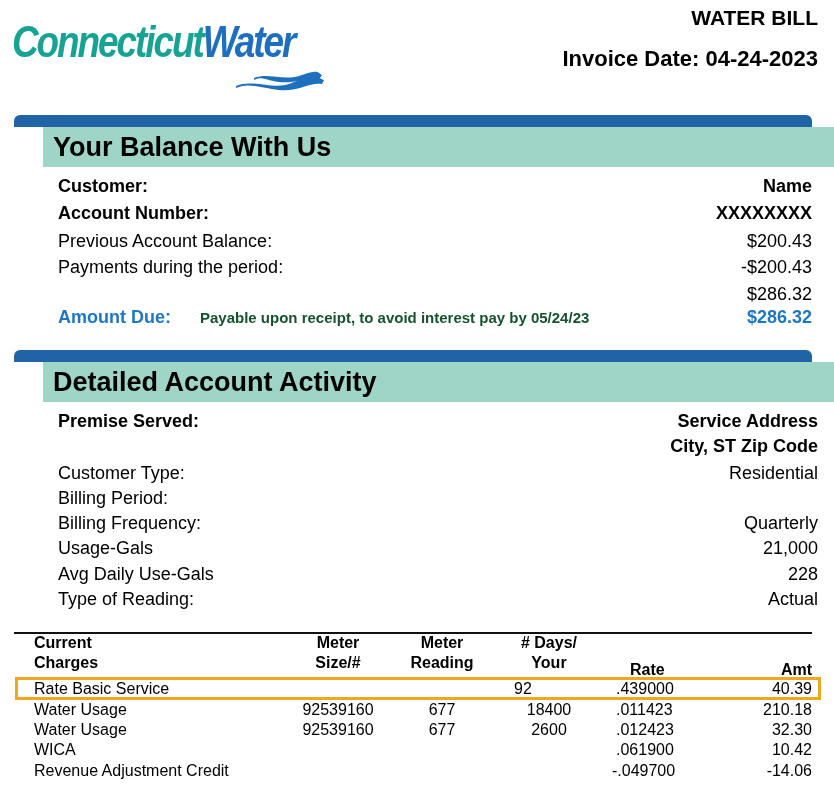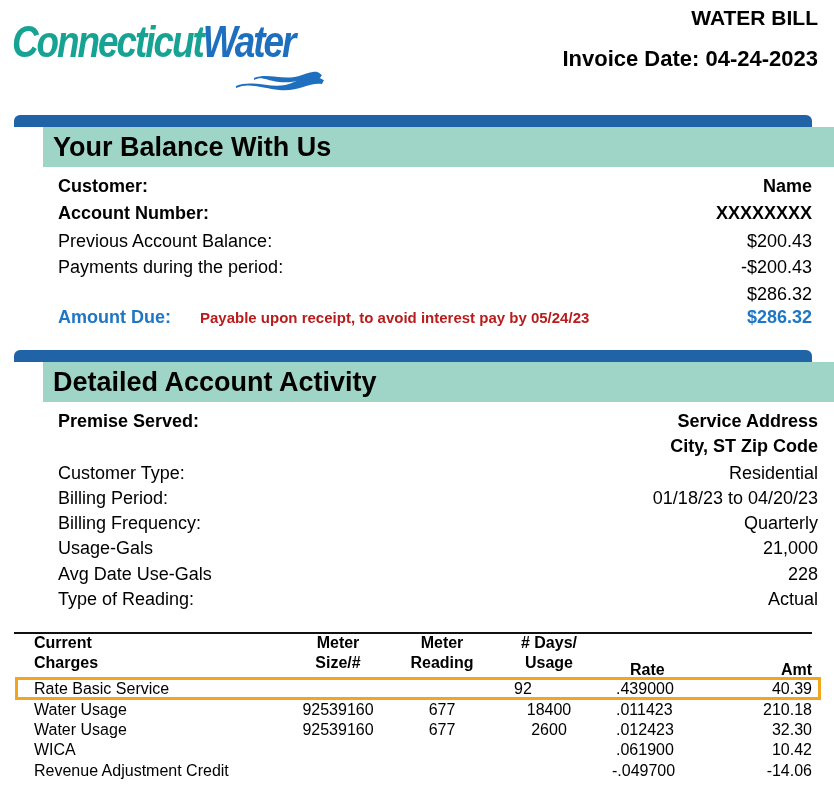"Payable upon receipt, to avoid" .note { color: #b91c1c -> #14532d }
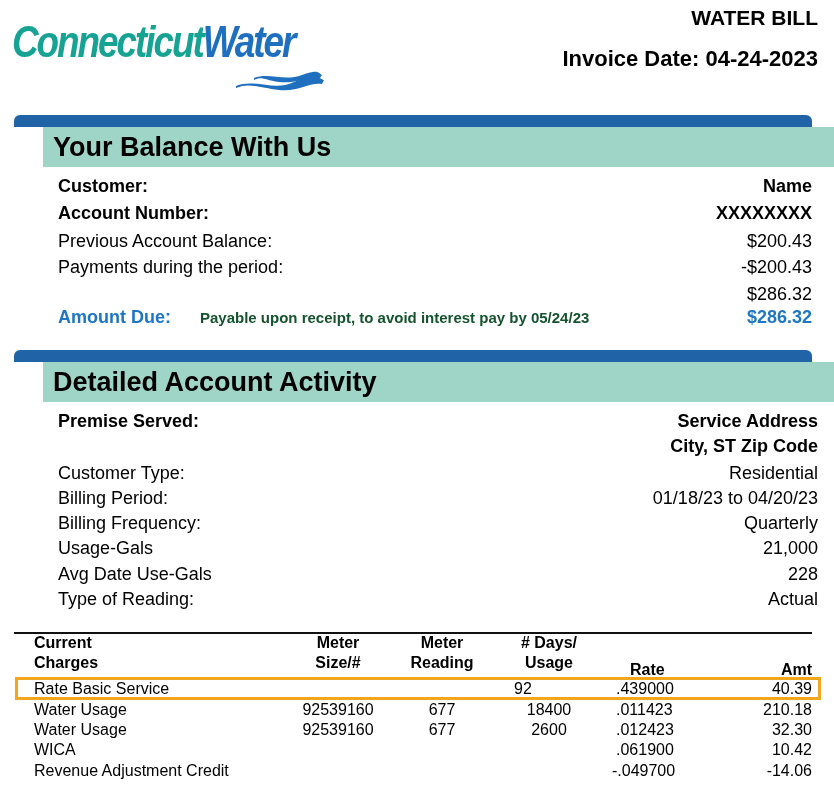"01/18/23 to 04/20/23" span.r { html: <span>01/18/23 to 04/20/23</span> -> none }
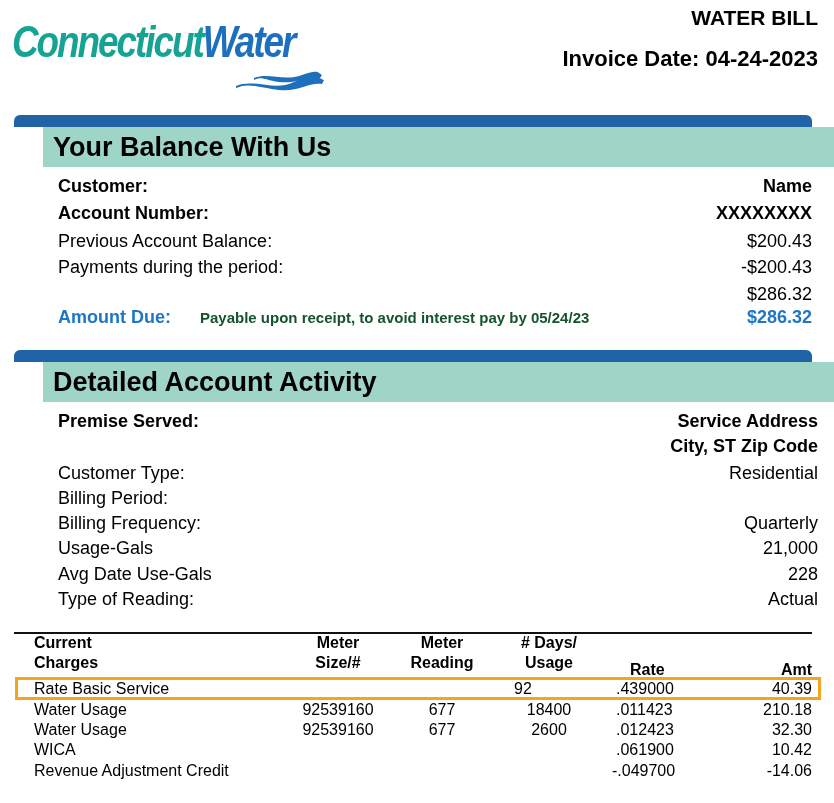"Avg Date Use-Gals" span.l { text: Date -> Daily }
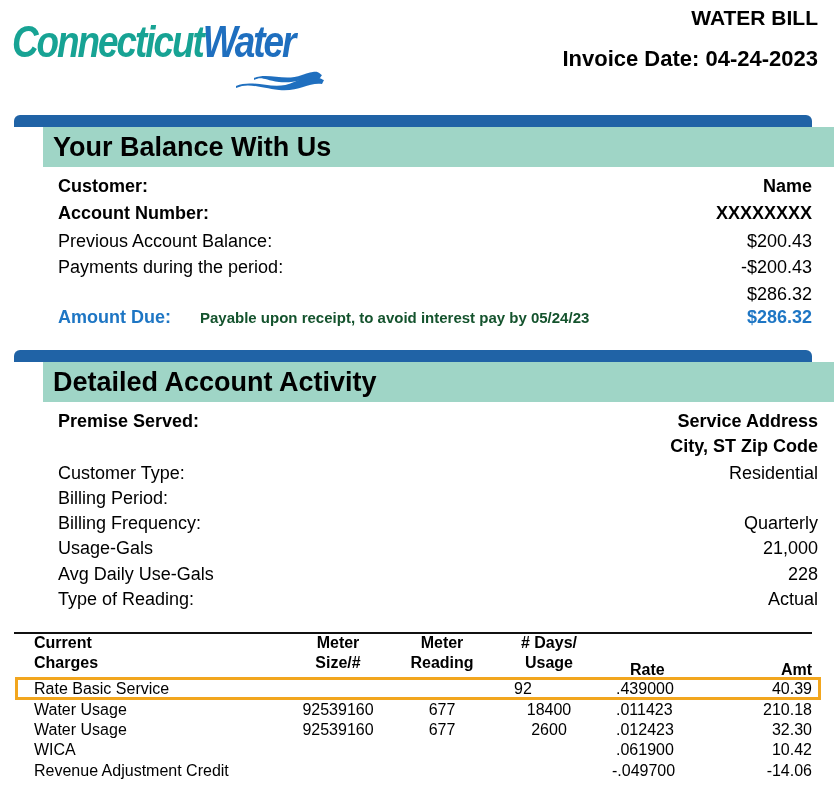"Usage" div { text: Usage -> Your }
